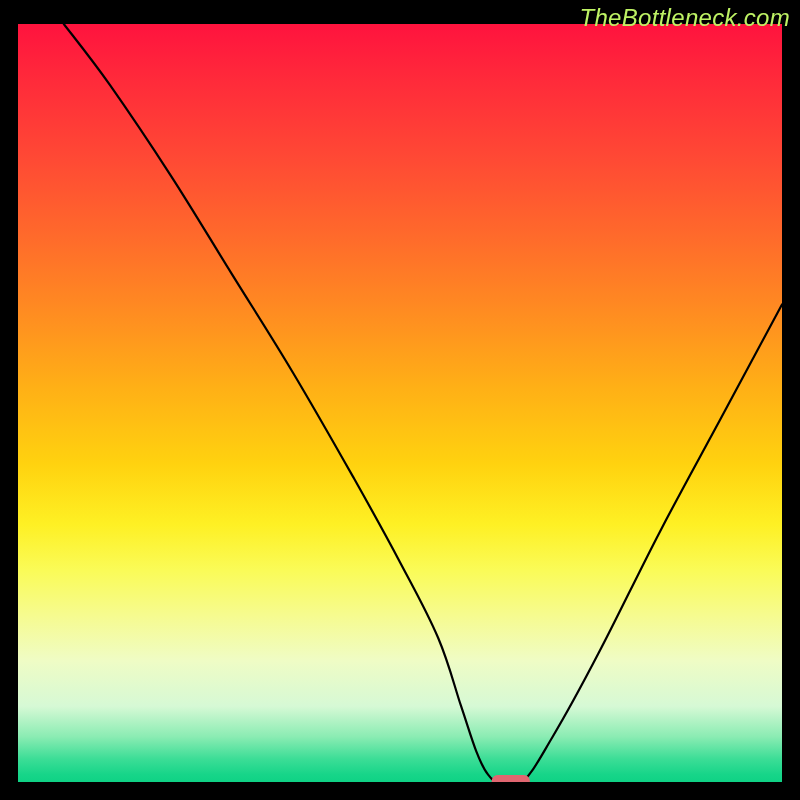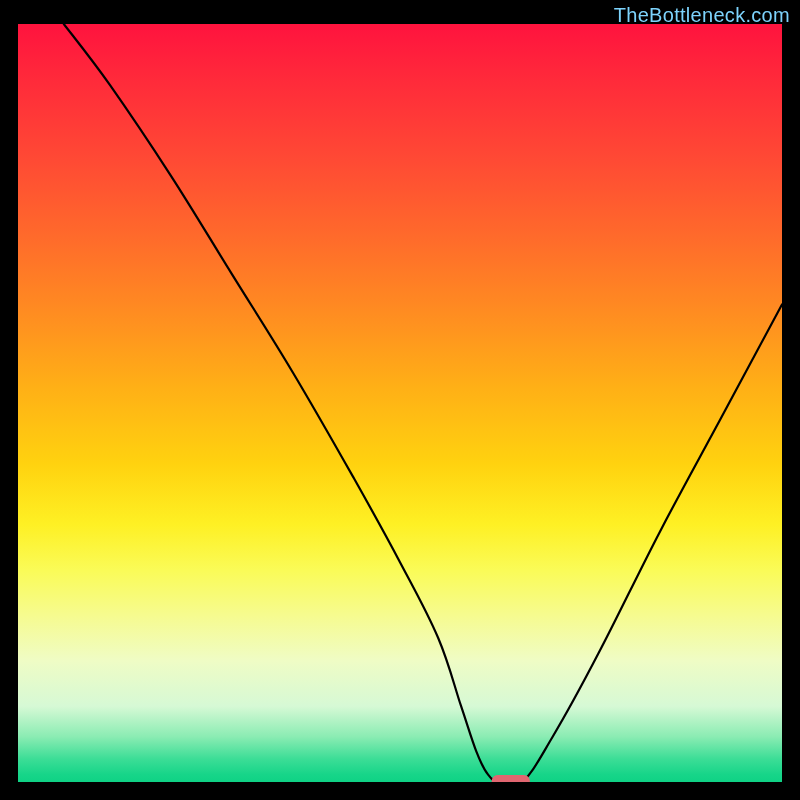"TheBottleneck.com" .watermark { color: #7dd3fc -> #bef264; font-size: 20px -> 24px; font-style: none -> italic }
